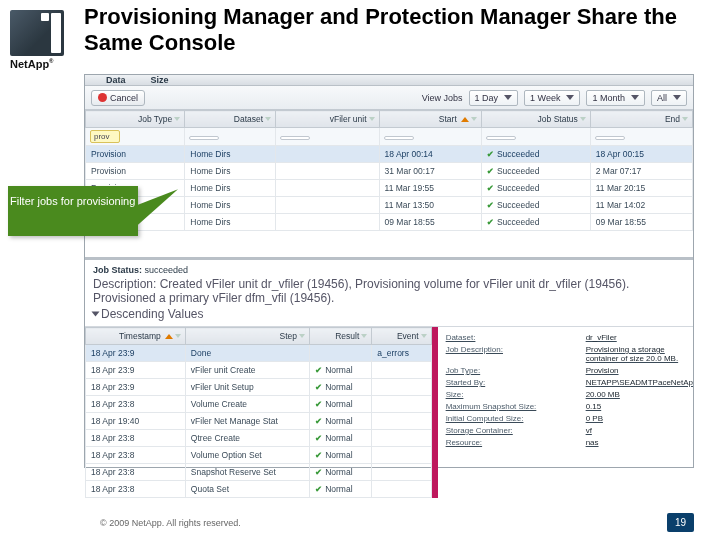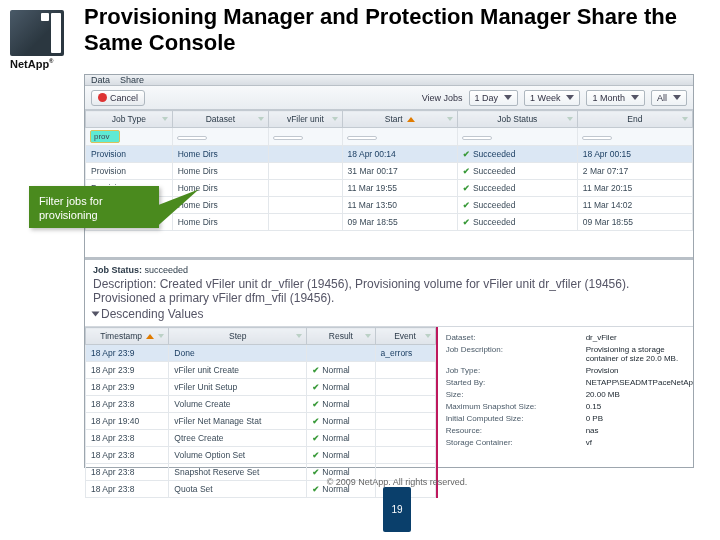"Data" .tab-label { font-weight: normal -> bold; margin-left: none -> 15px }
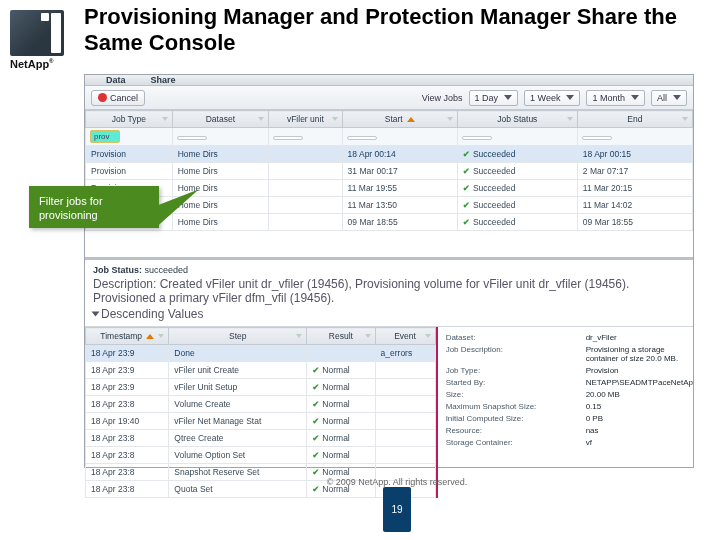"Share" span.tab-label { text: Share -> Size }
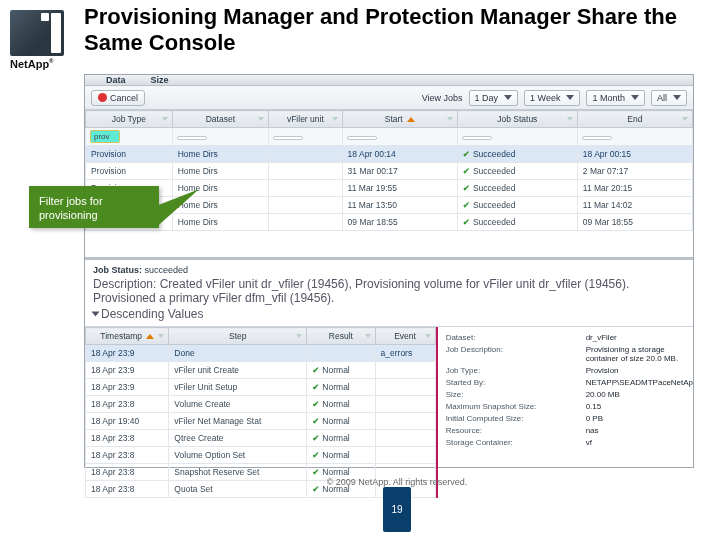"Job Type" thead th { padding: 3px 0 -> 3px 12px; text-align: center -> right }
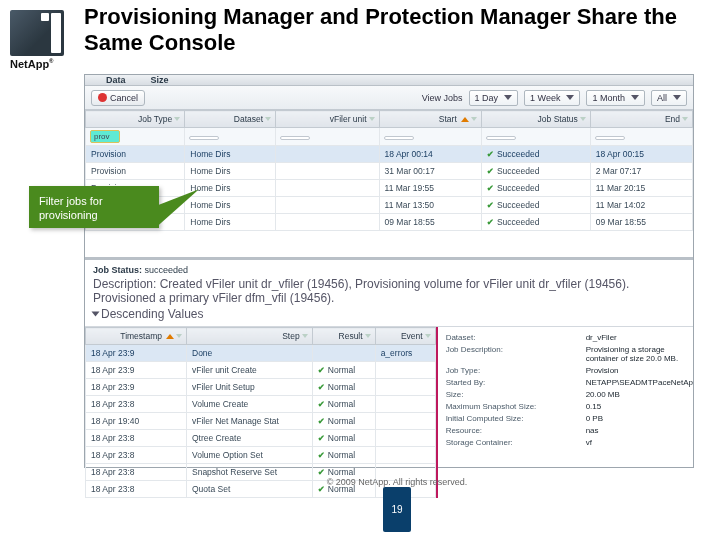"prov" .filter-input.active { background: #5eead4 -> #fef9c3 }
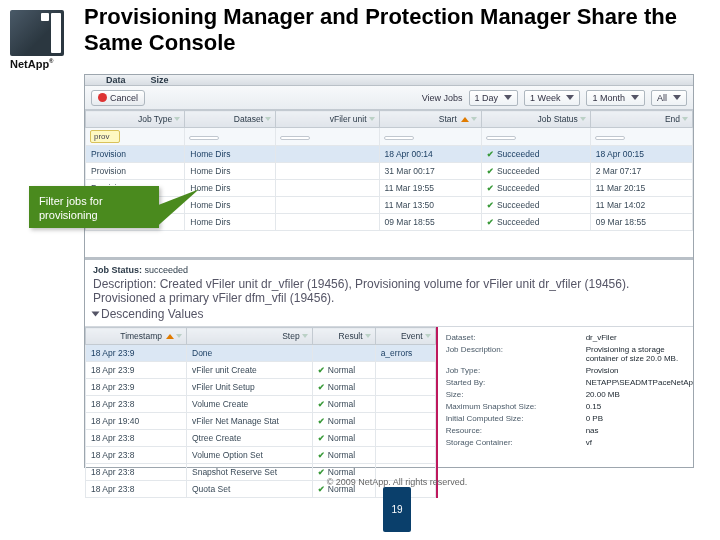"Filter jobs for provisioning" .callout { height: 42px -> 50px; left: 29px -> 8px; padding: 8px 10px -> 8px 2px }
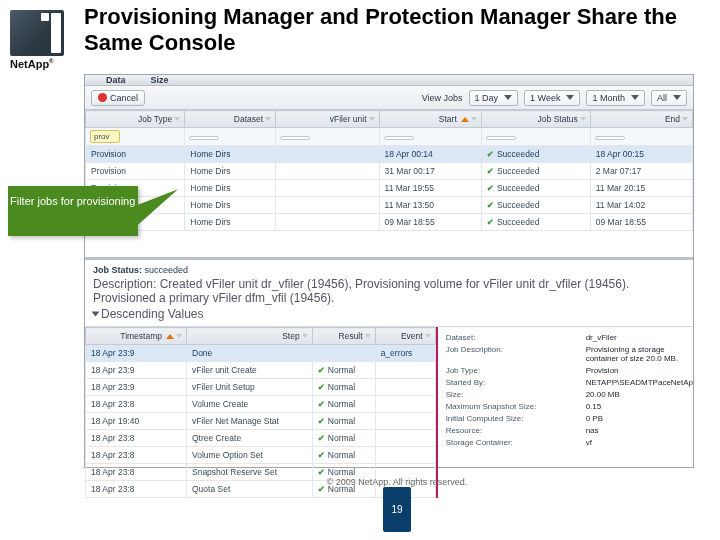"Timestamp" .lower-left { border-right: 2px solid #be185d -> 6px solid #be185d }
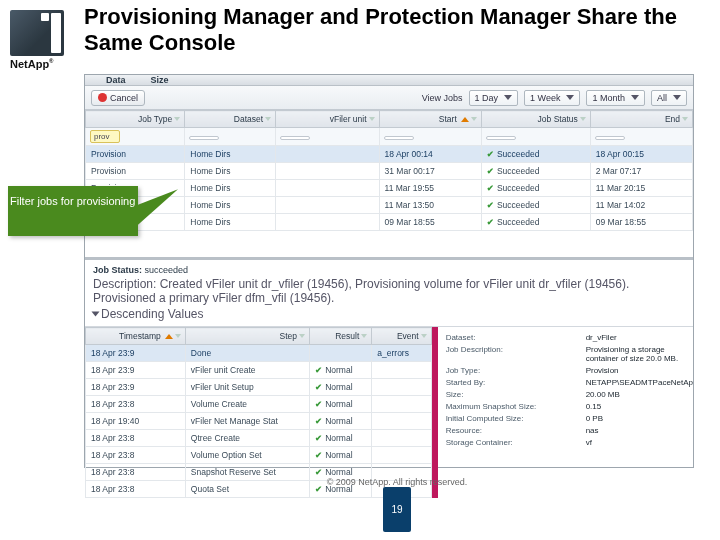"Dataset:" .kv { text-decoration: none -> underline }
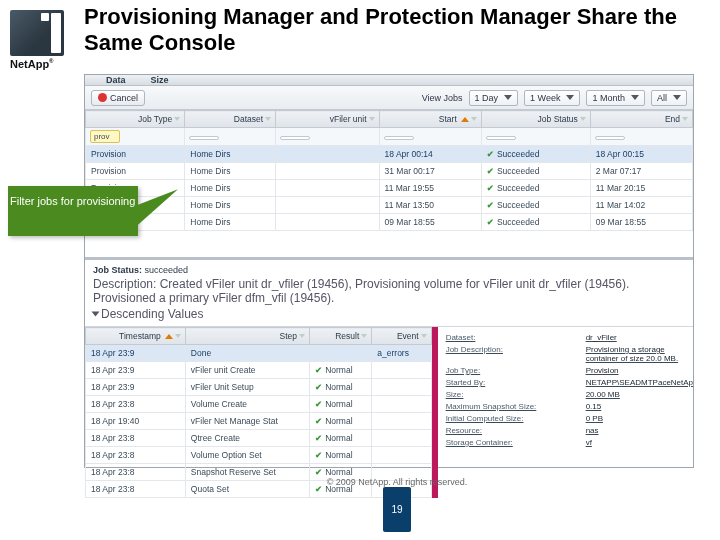"Resource:" div.kv { order: before "Storage Container:" -> after "Storage Container:" }
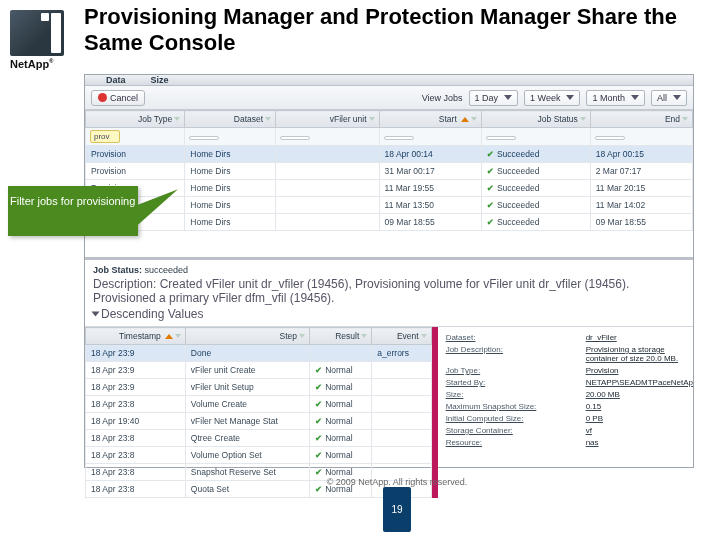"© 2009 NetApp. All rights" .footer { flex-direction: column -> none }
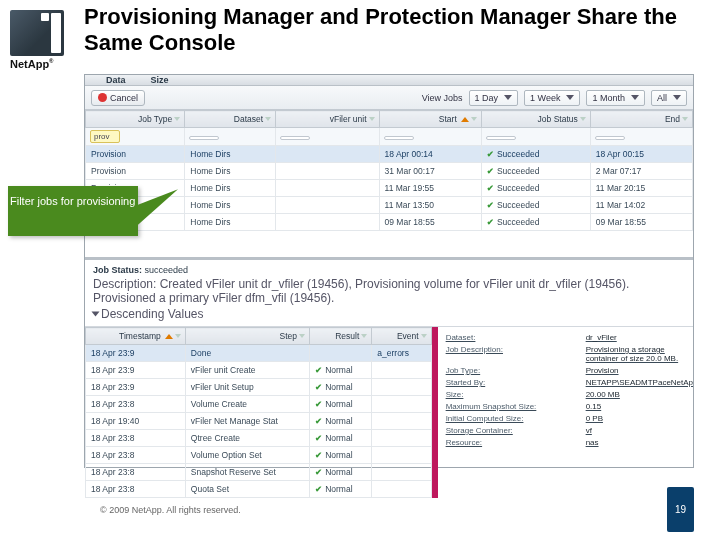"19" .pagenum { padding: 17px 8px -> 4px 8px }
